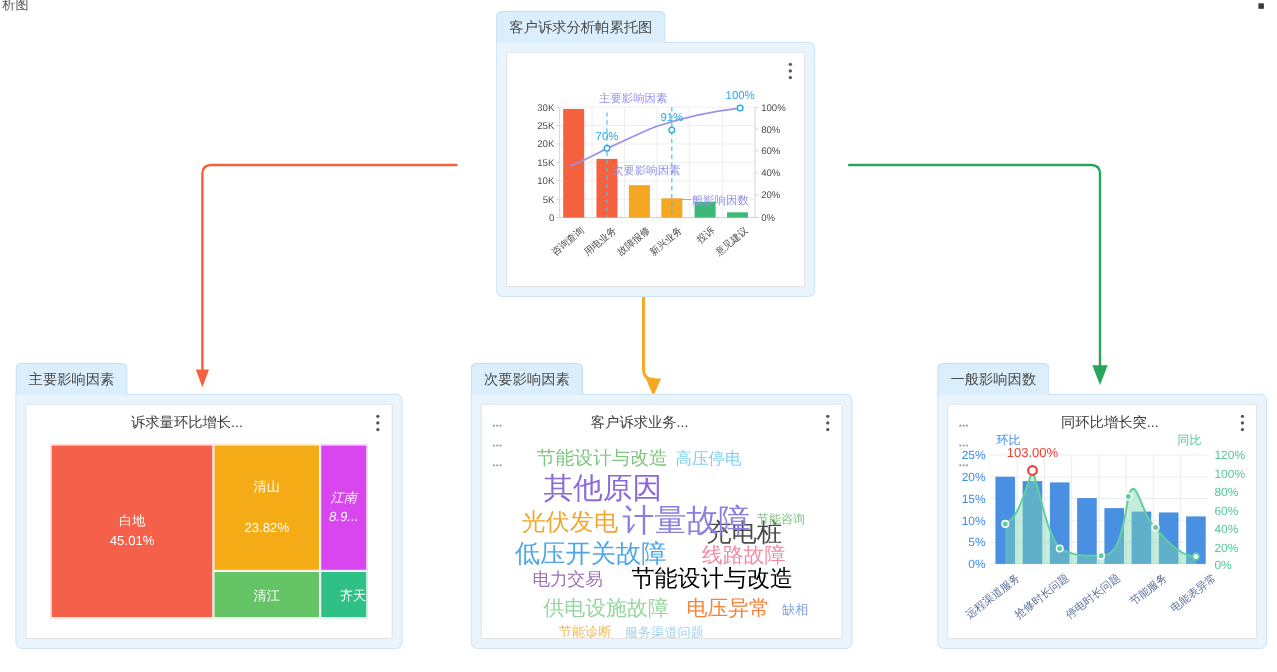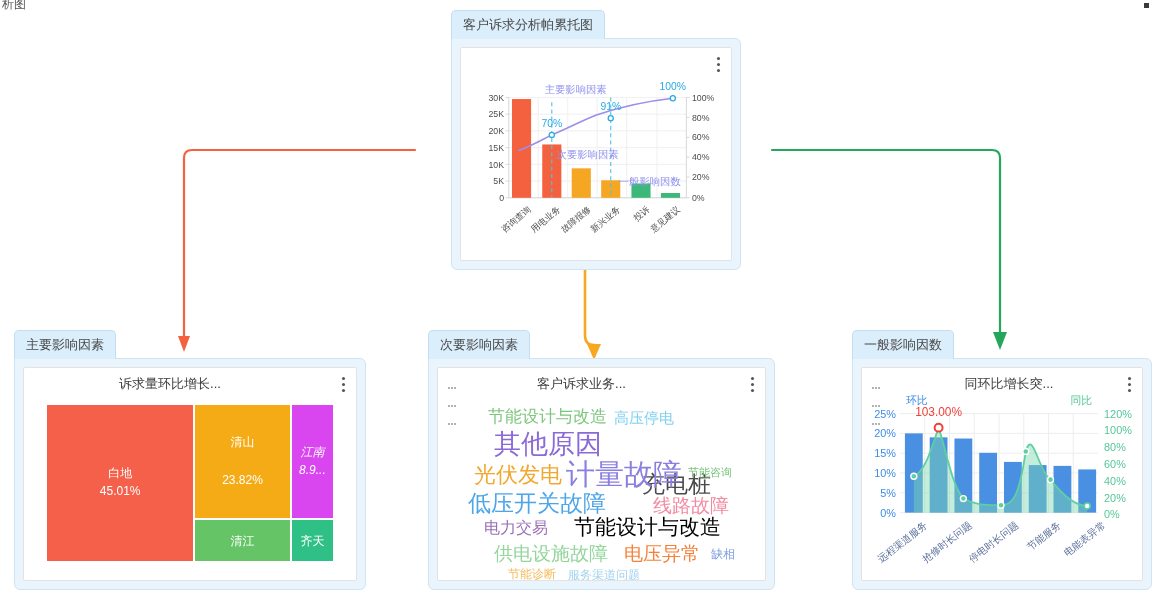"线路故障" span { left: 207px -> 192px }
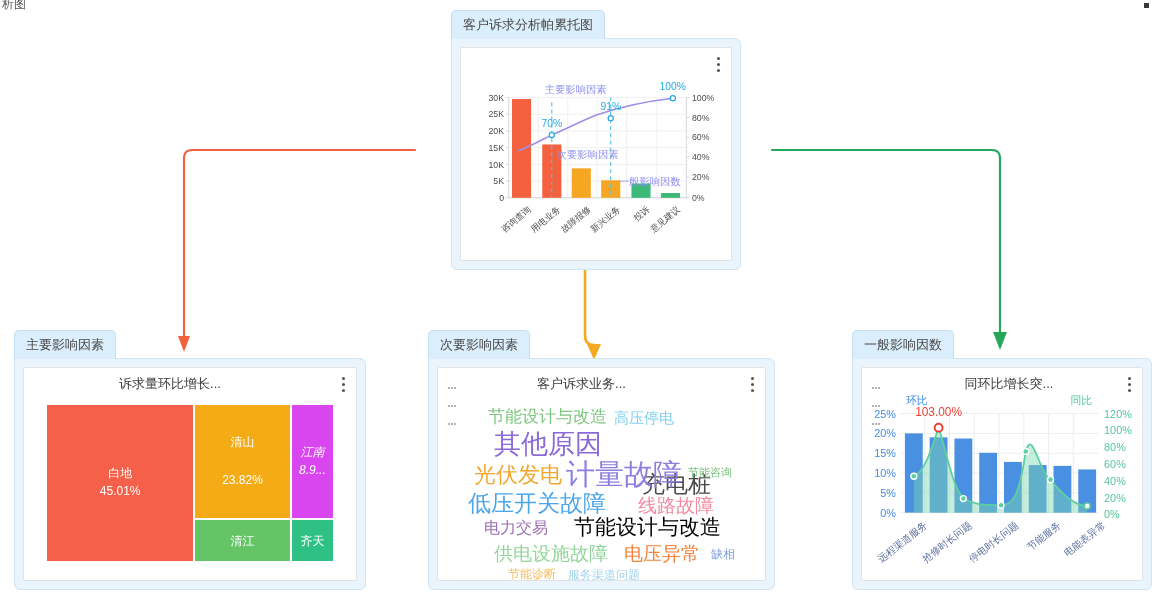"齐天" div.tm-cell { align-items: none -> flex-end }
